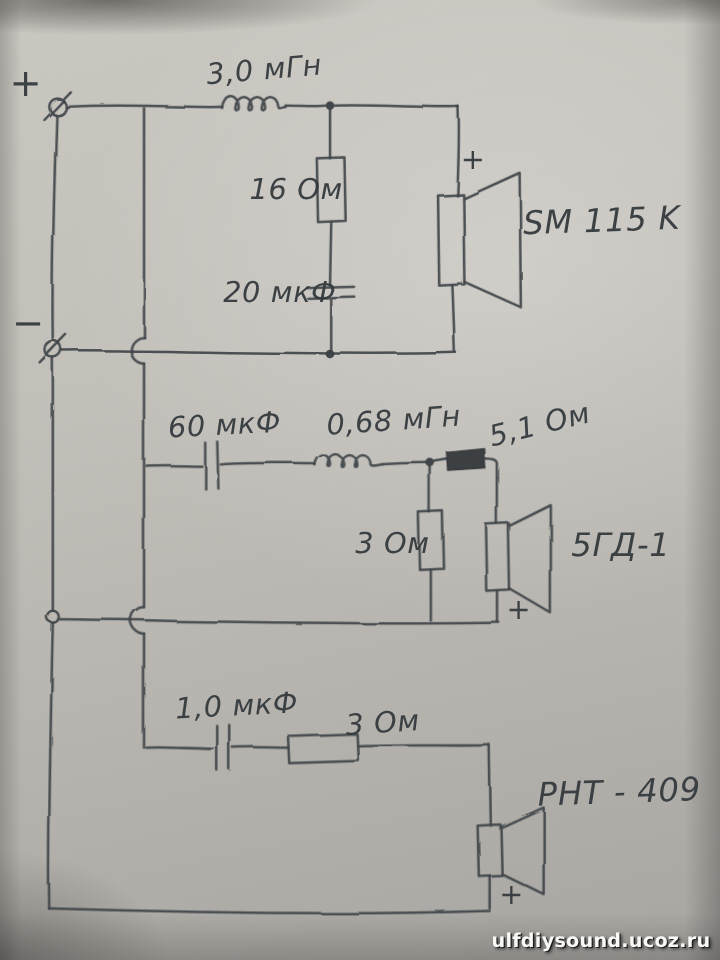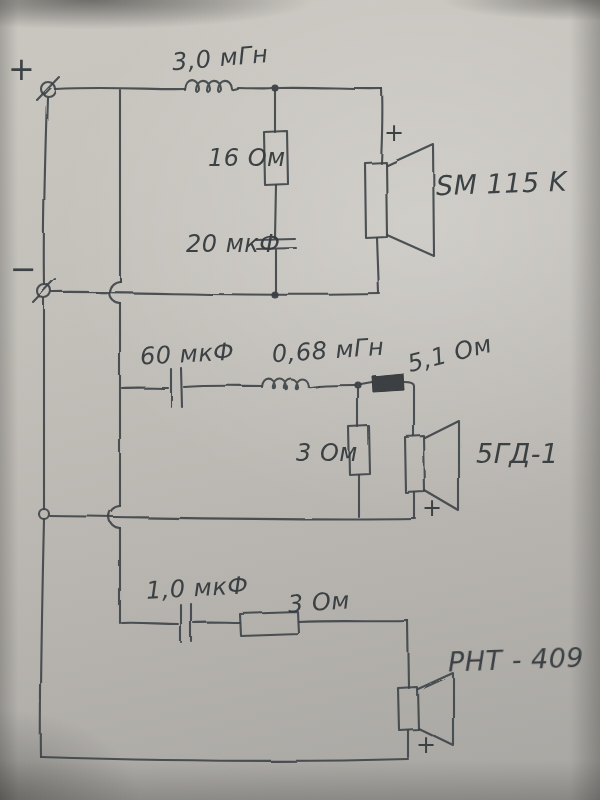"ulfdiysound.ucoz.ru" div.watermark { html: none -> <div>ulfdiysound.ucoz.ru</div> }
